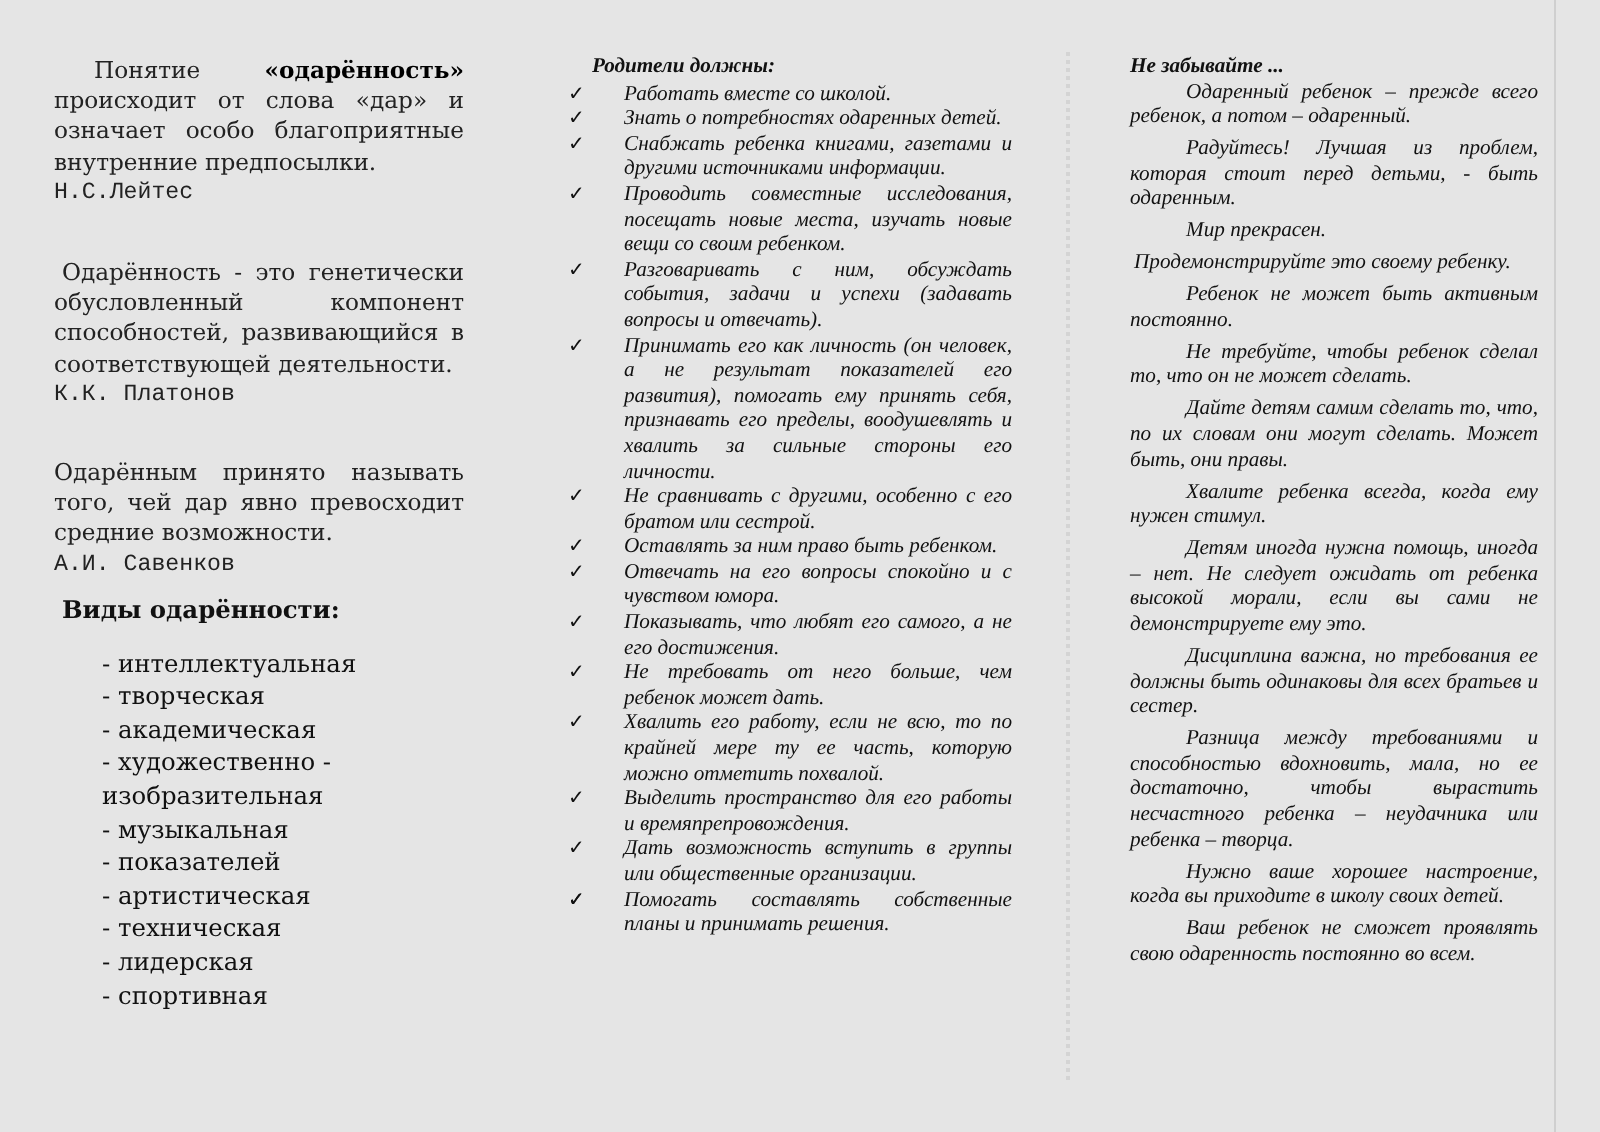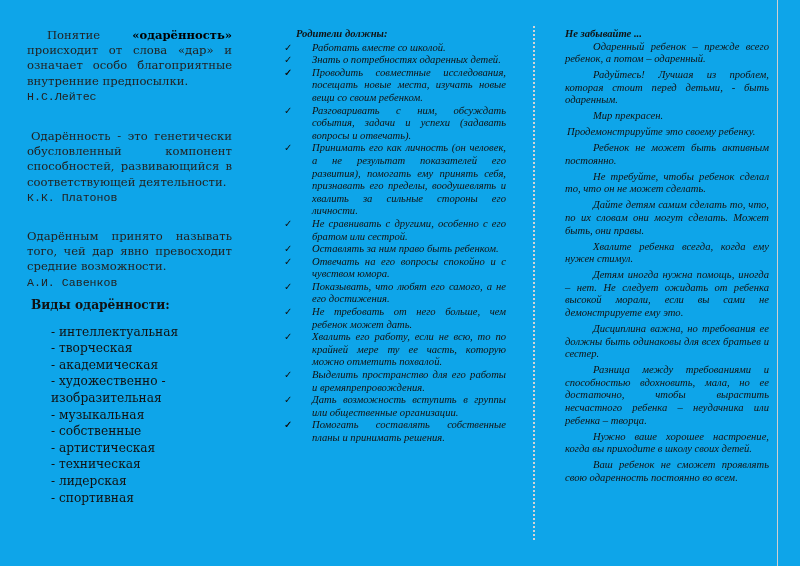"Понятие «одарённость»" .page { background: #0ea5e9 -> #e5e5e5 }
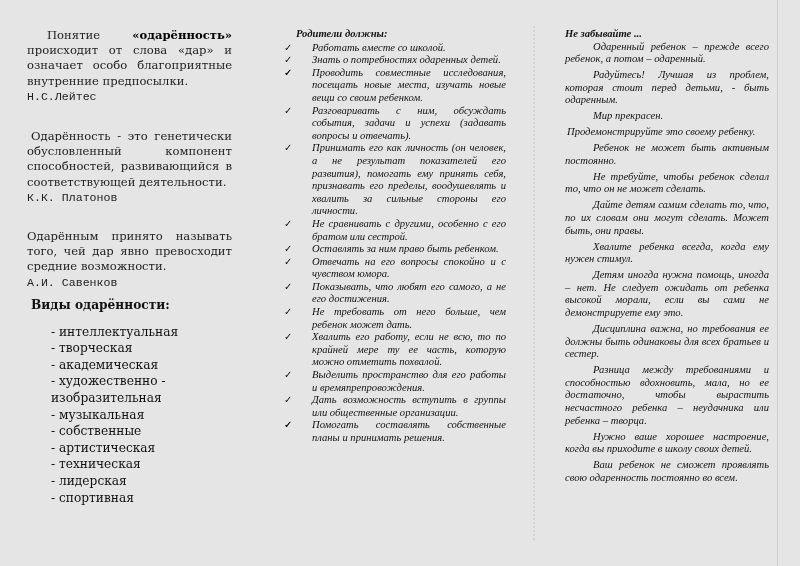"Снабжать ребенка книгами, газетами и" span { html: none -> <span>Снабжать ребенка книгами, газетами и другими источниками информации.</span> }
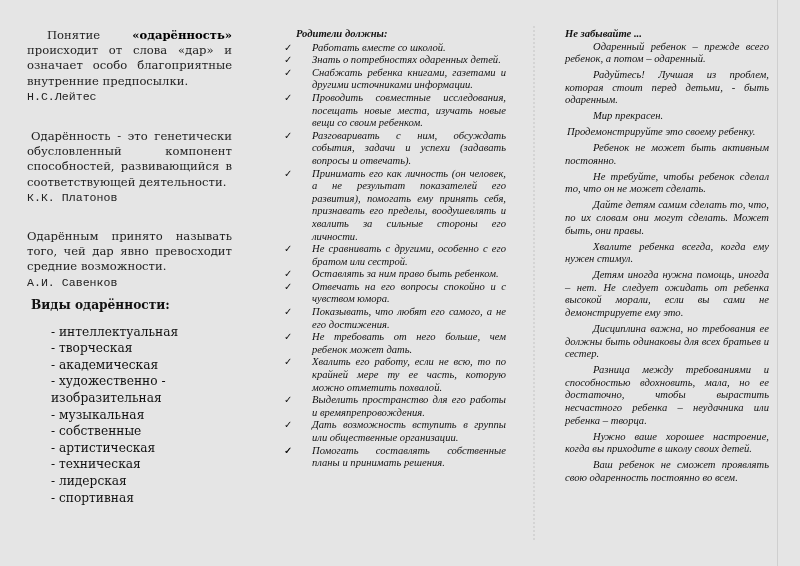"- собственные" li { text: собственные -> показателей }
